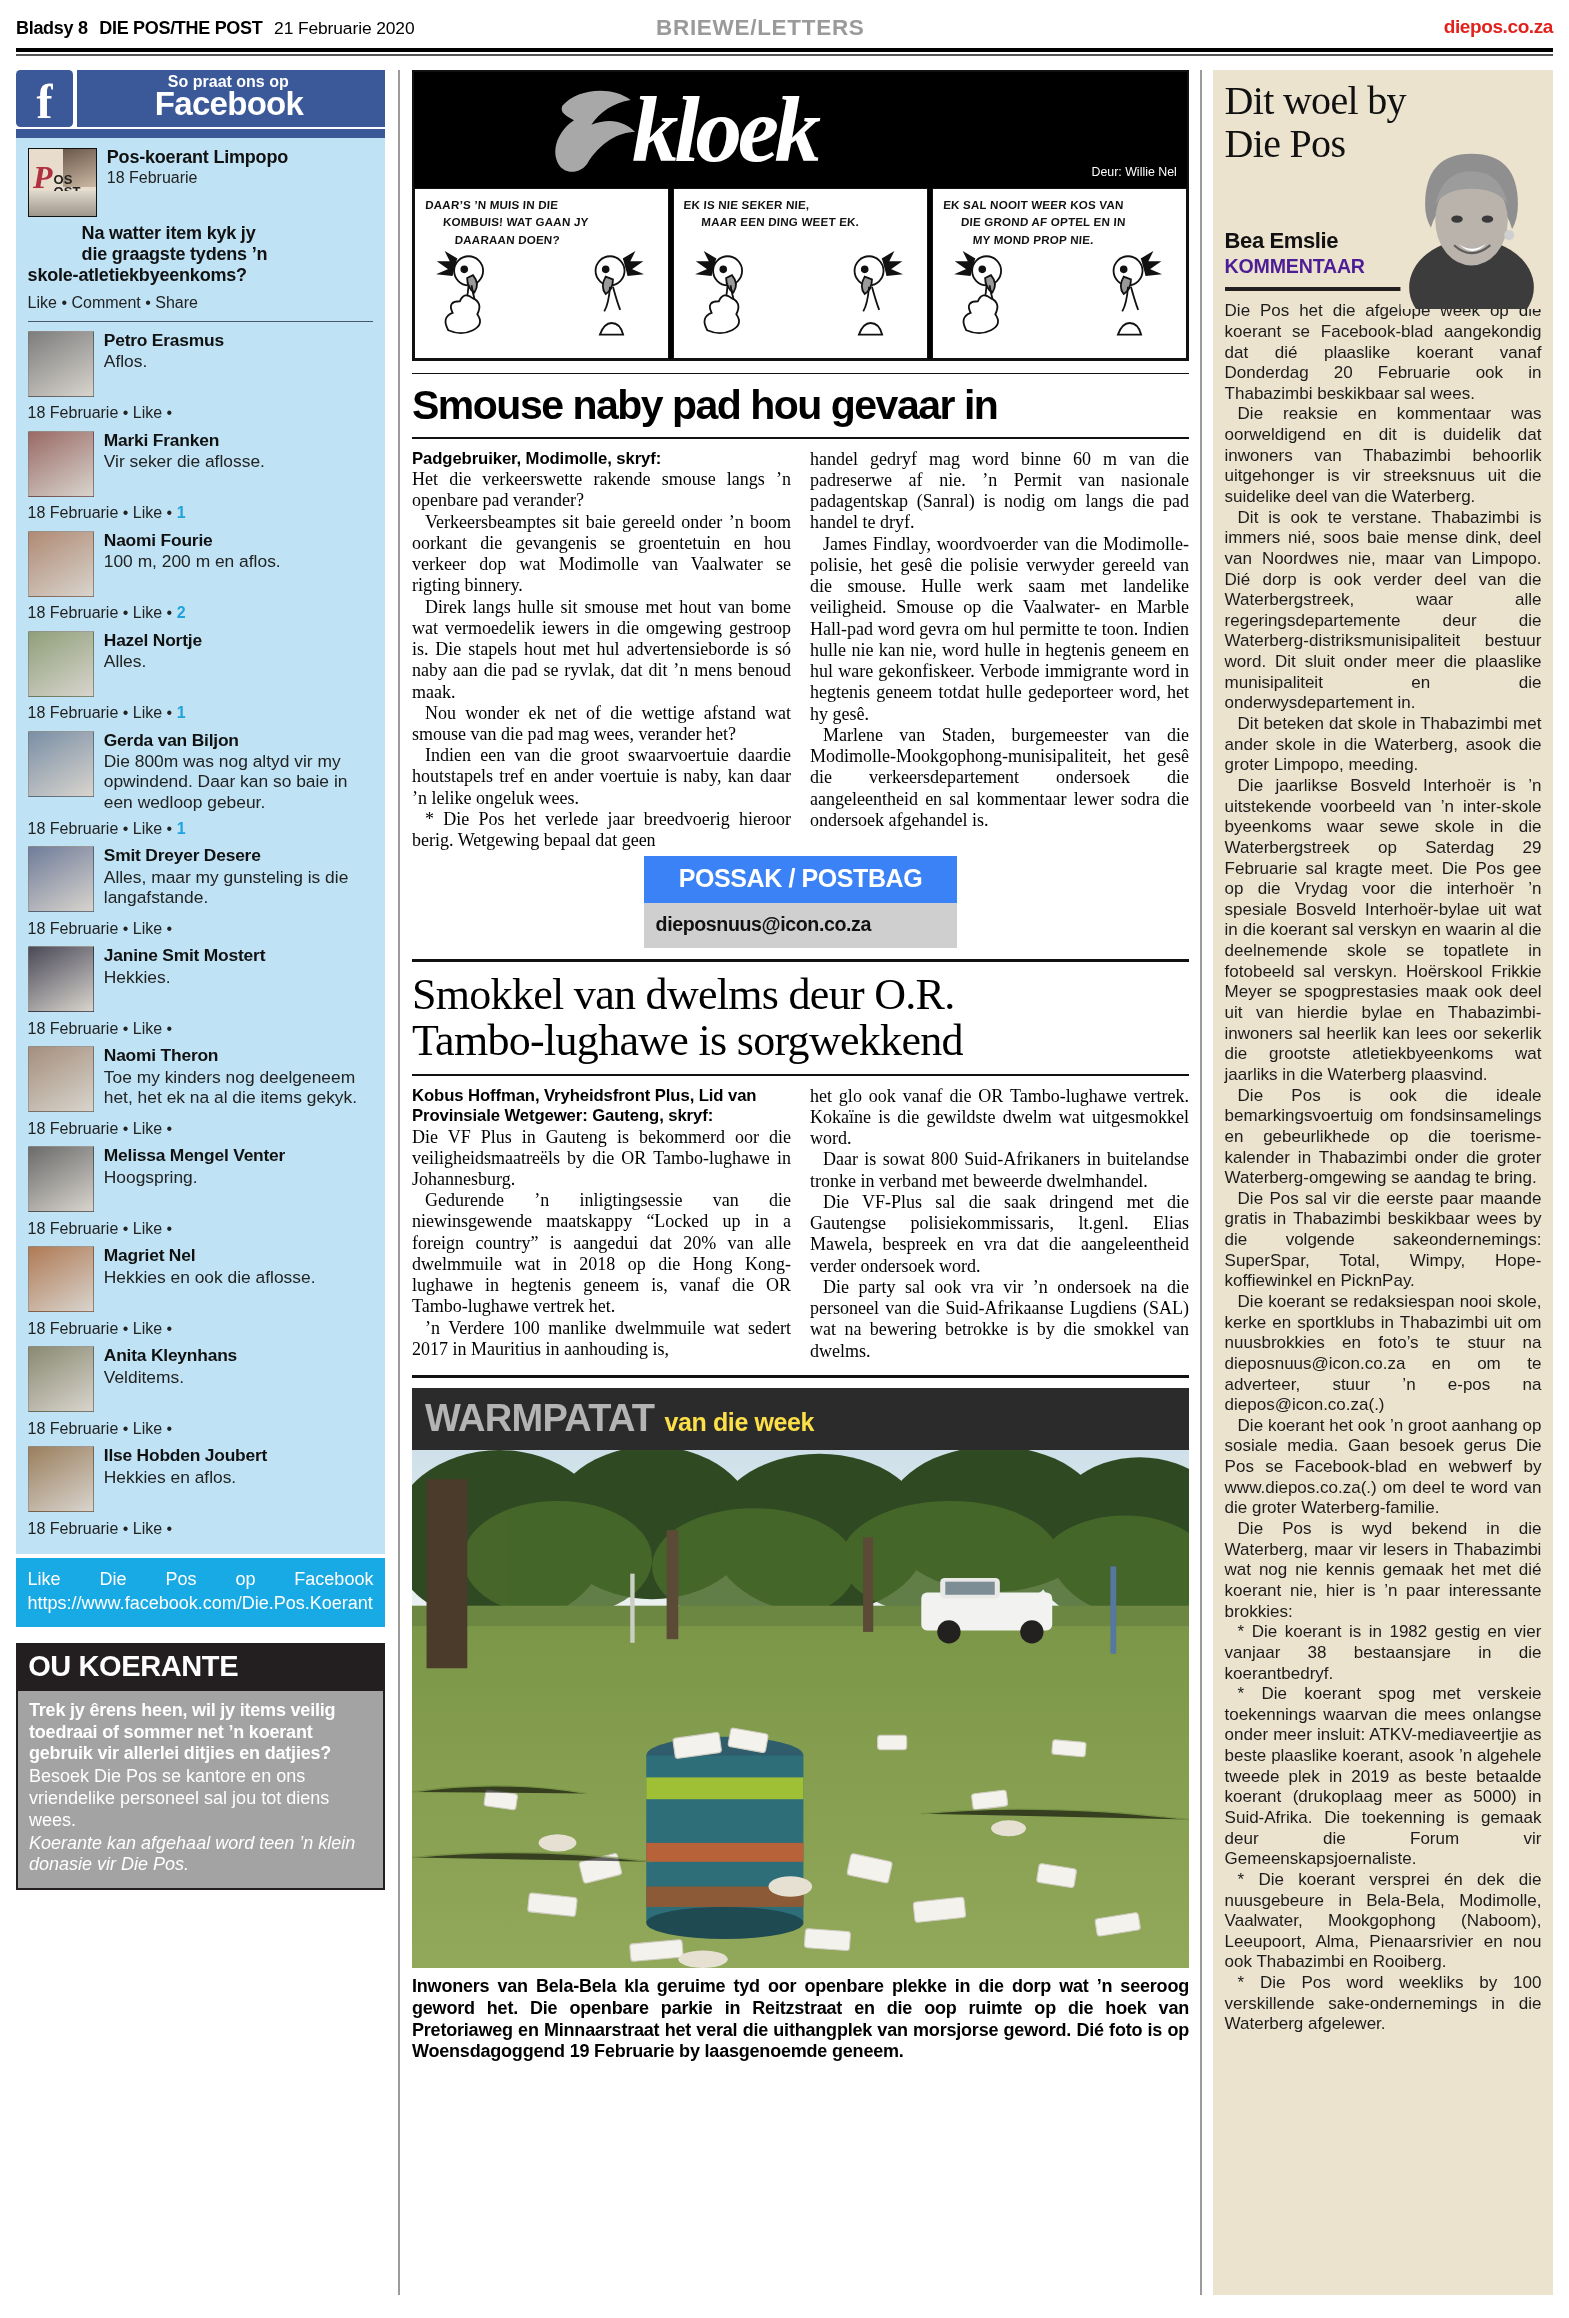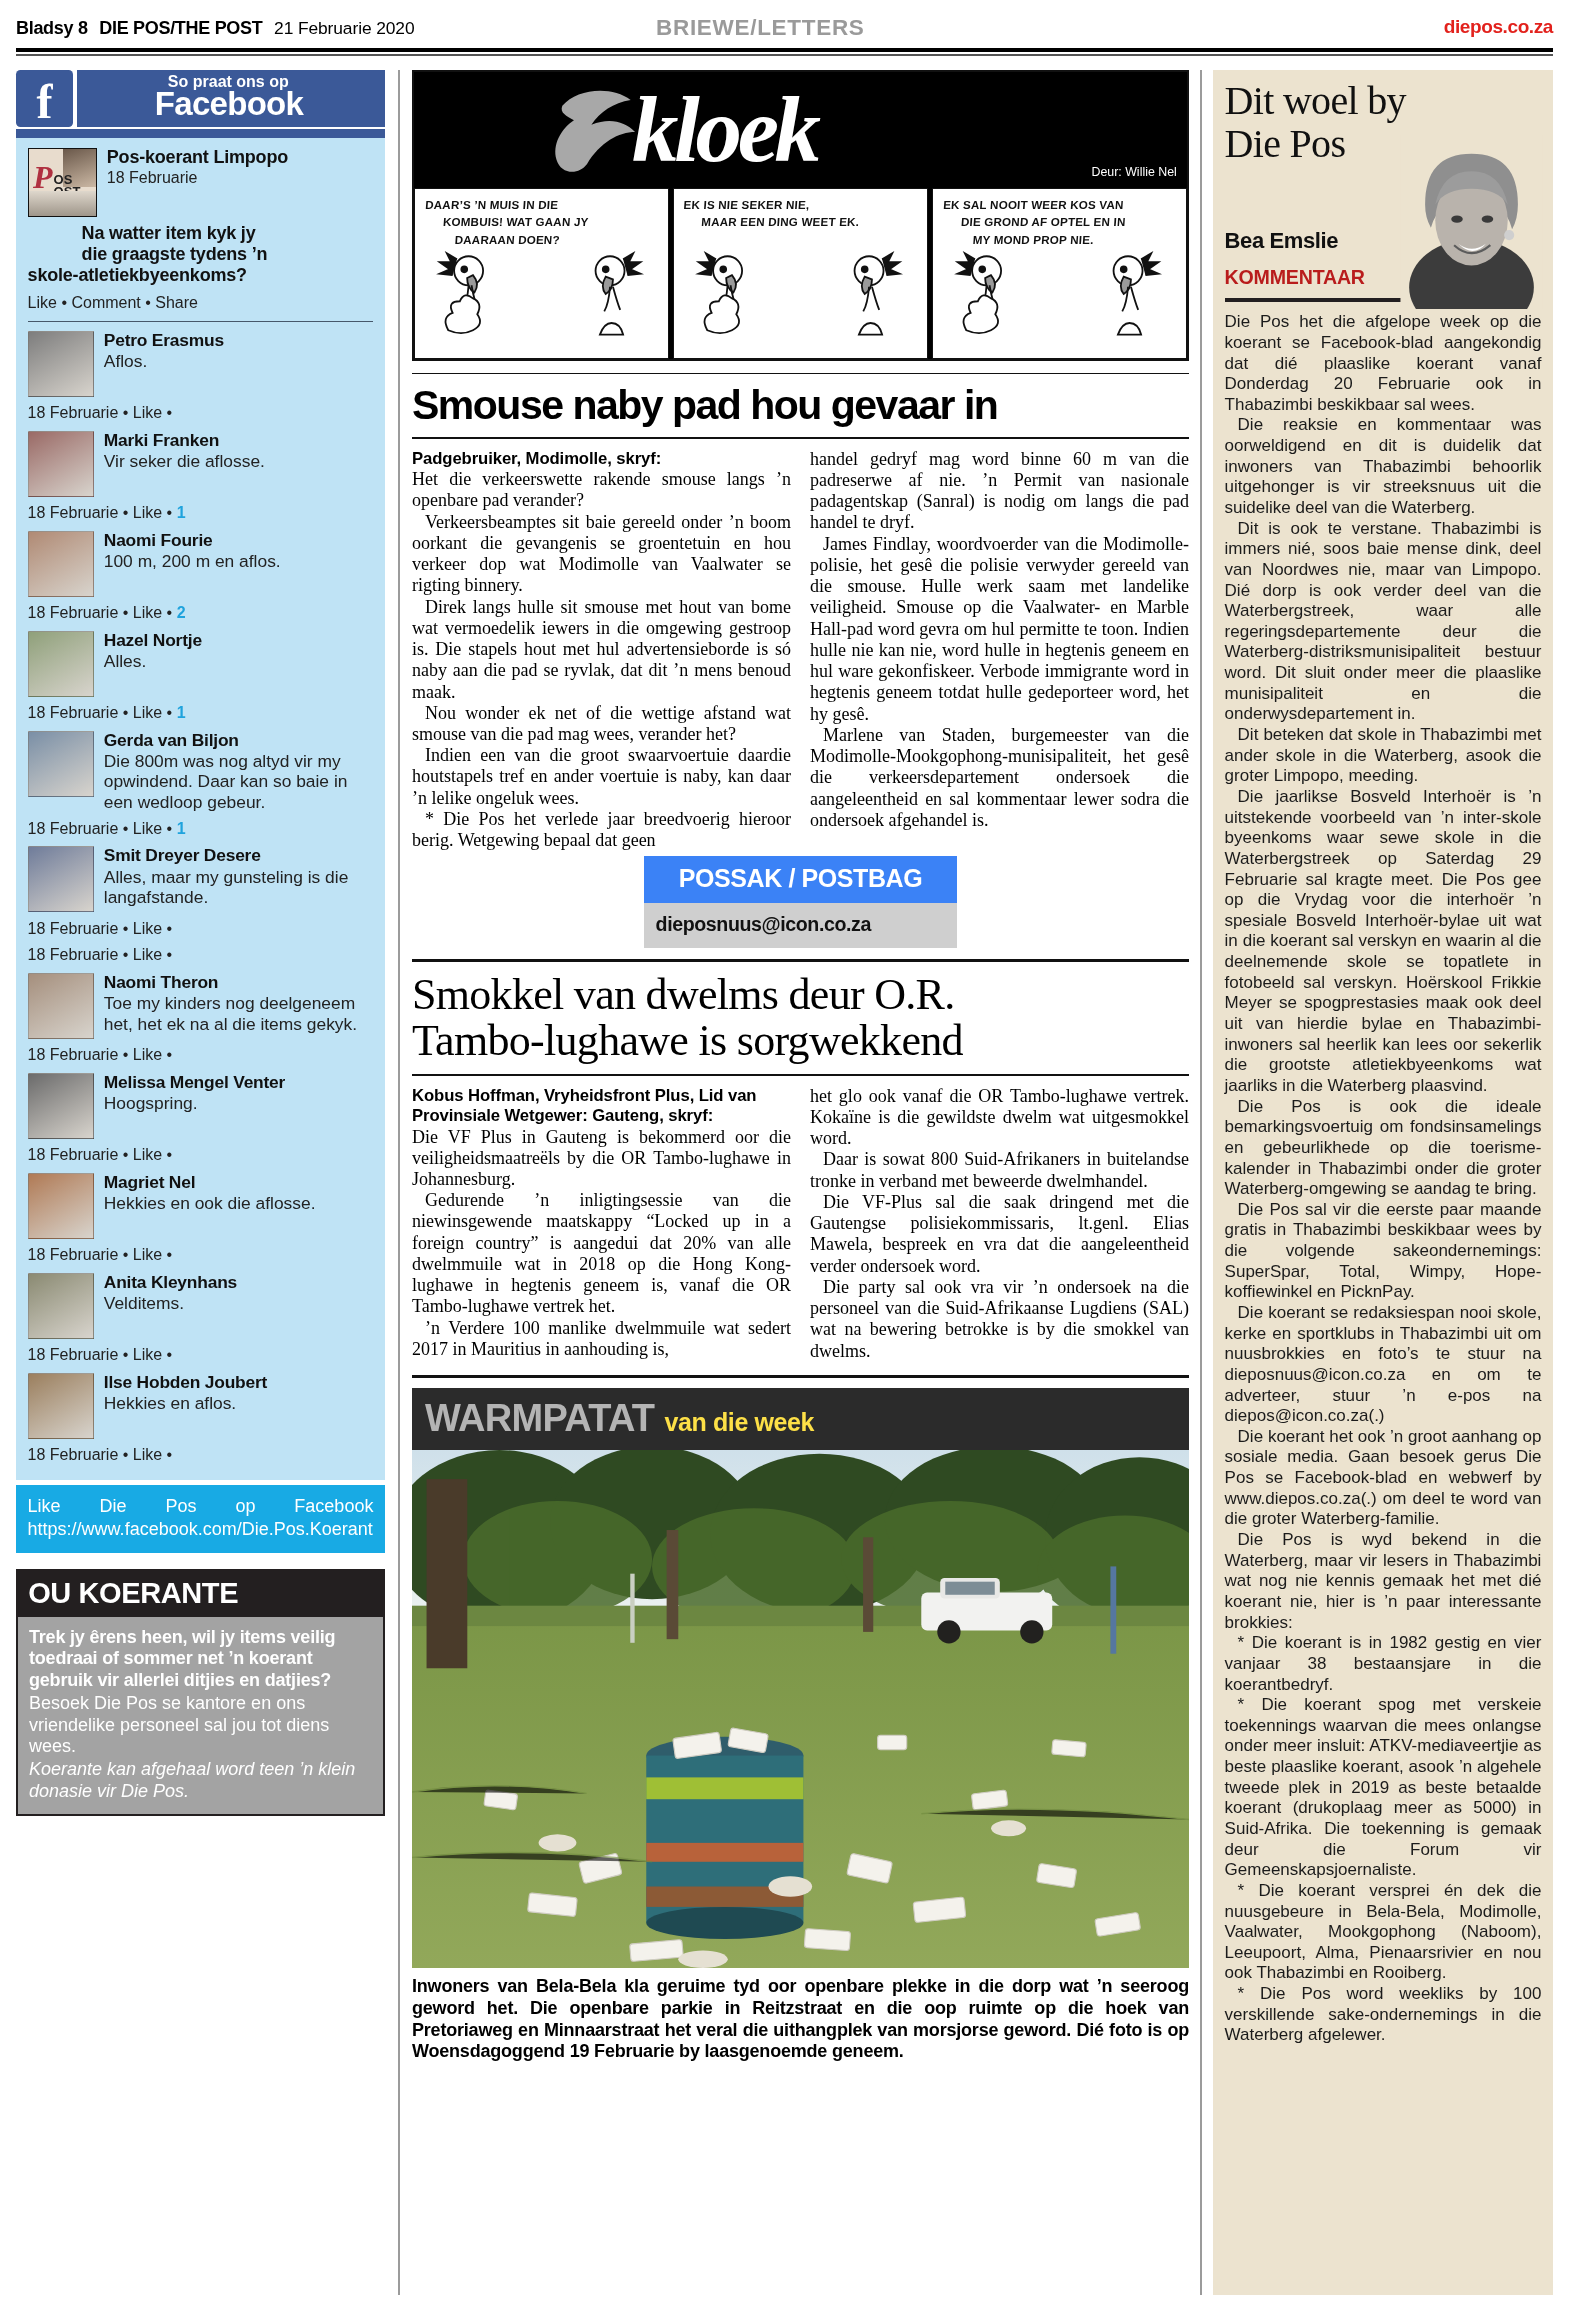"KOMMENTAAR" .r-bykind { color: #b91c1c -> #4c1d95; margin-top: 12px -> 1px }
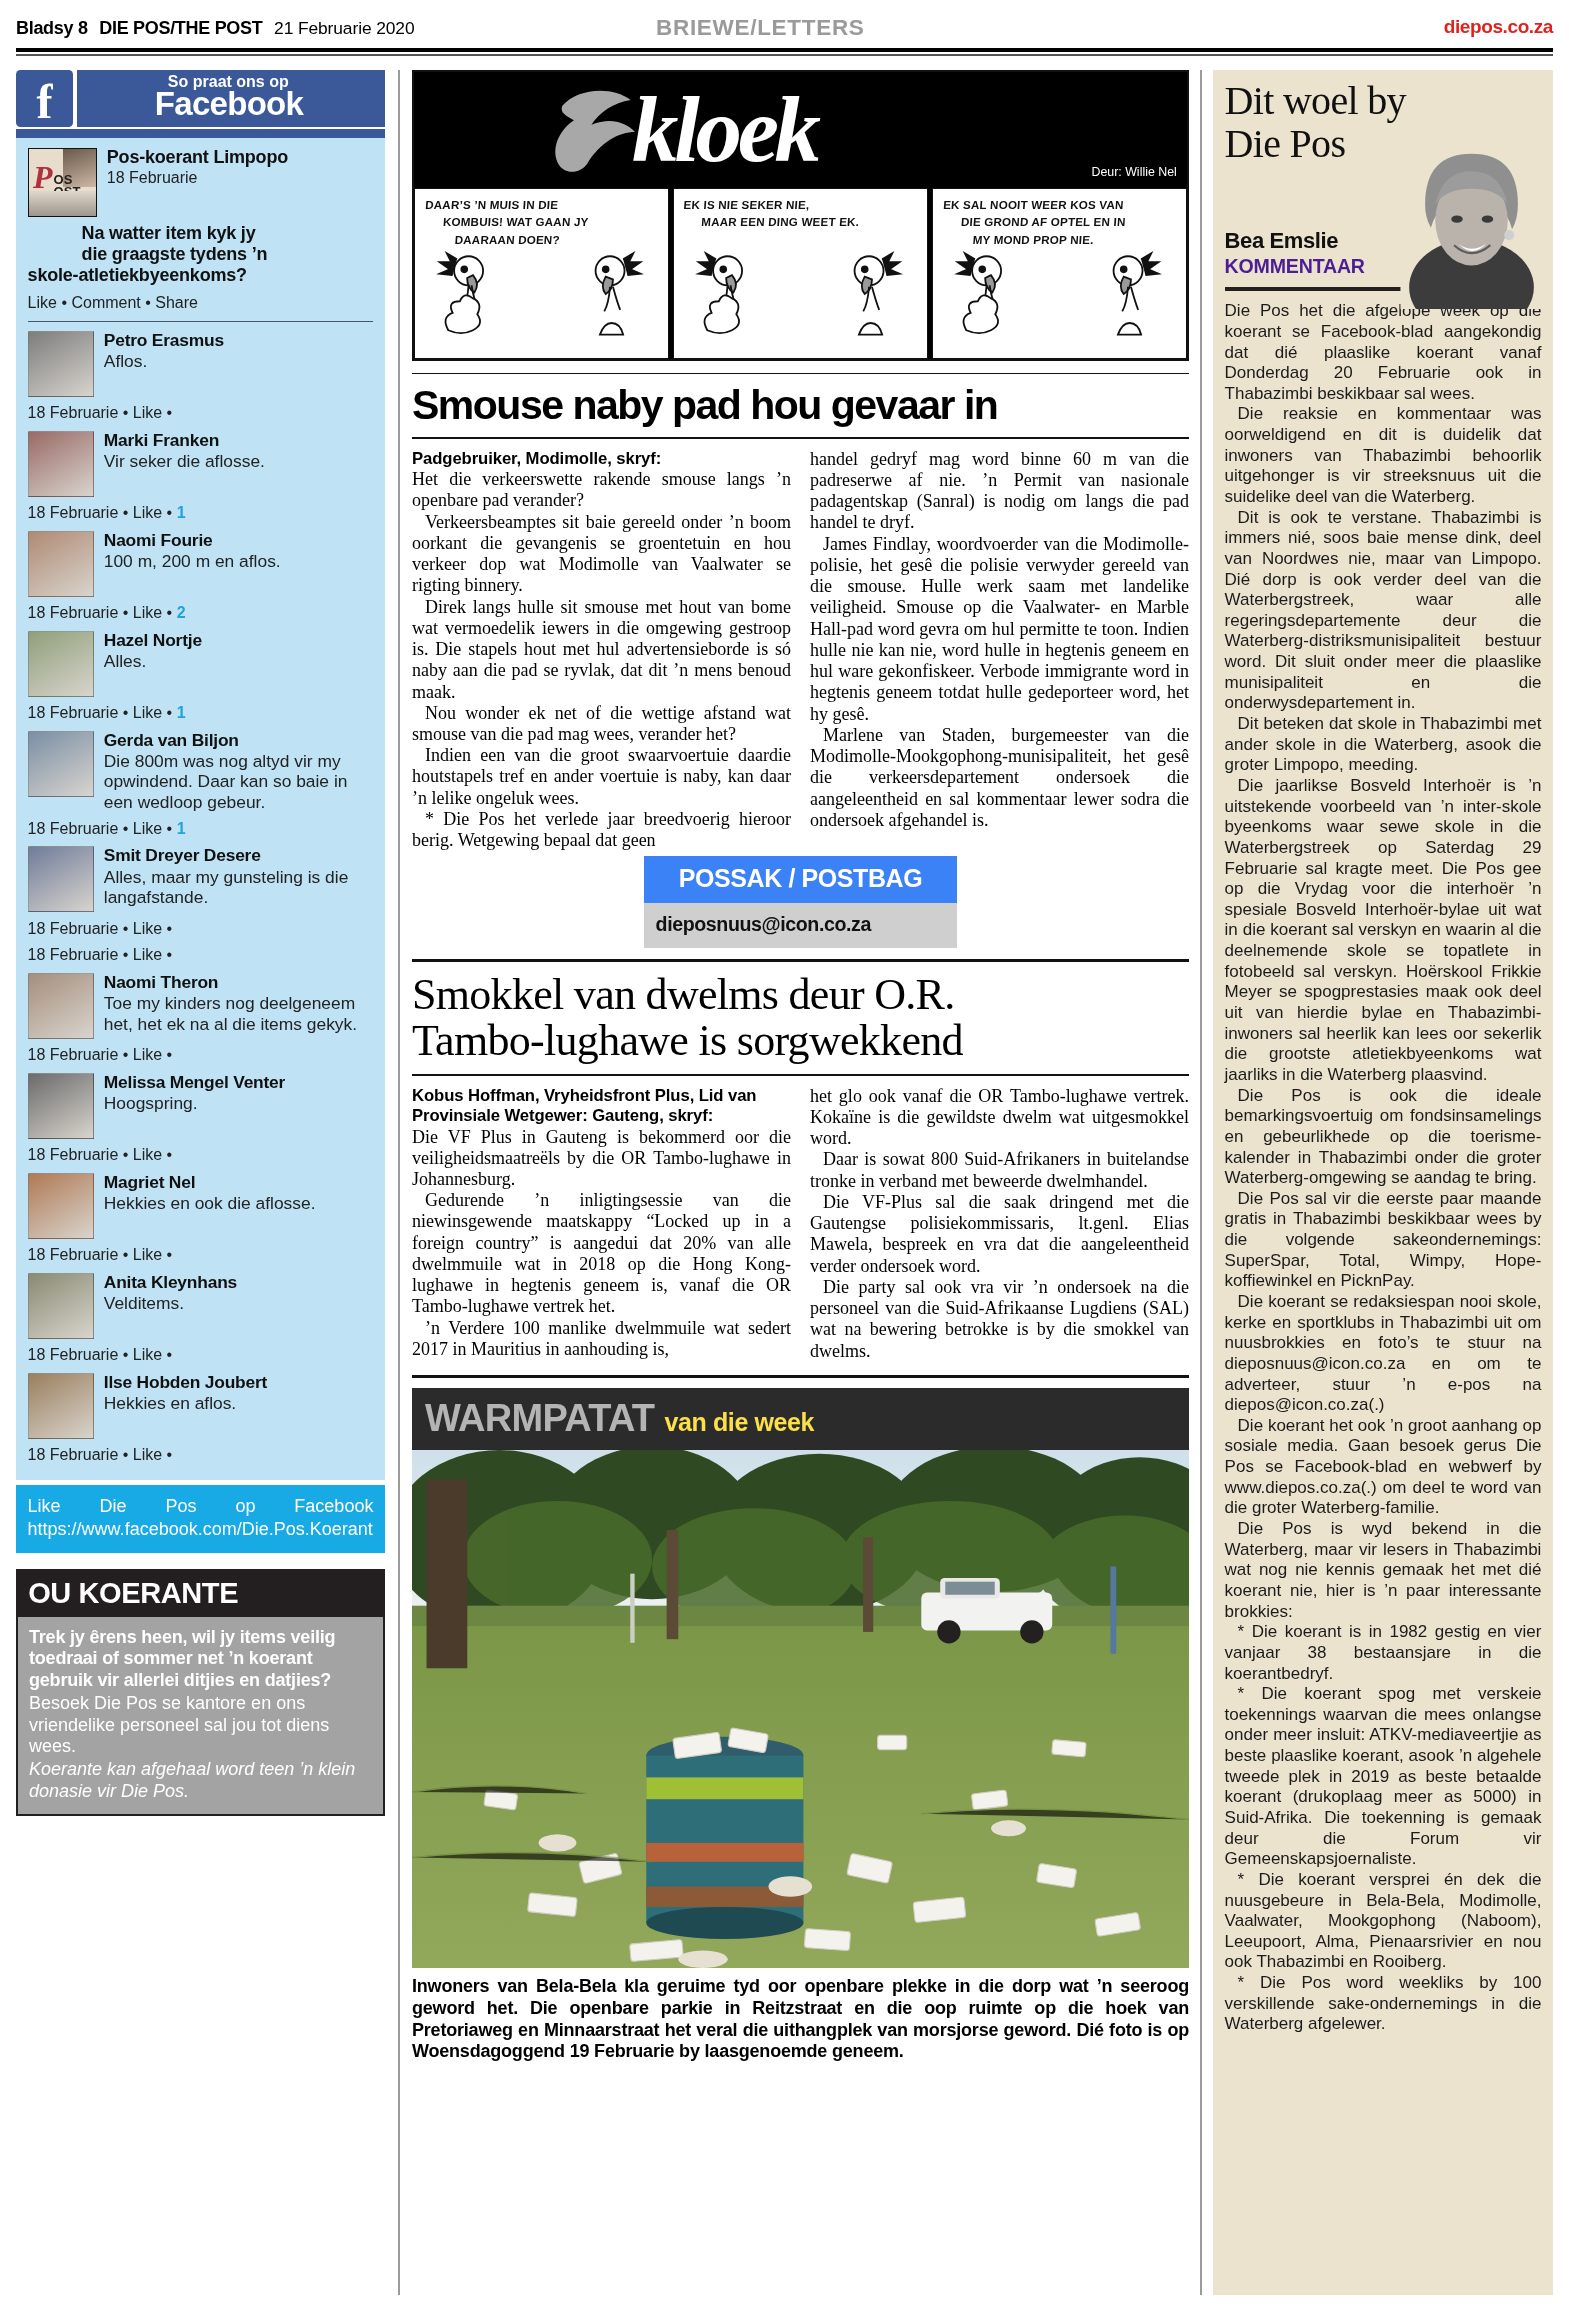"Janine Smit Mostert" div.cmt { html: none -> <div> <div></div> <div> <div>Janine Smit Mostert</div> <div>Hekkies.</div> </div> </div> }
